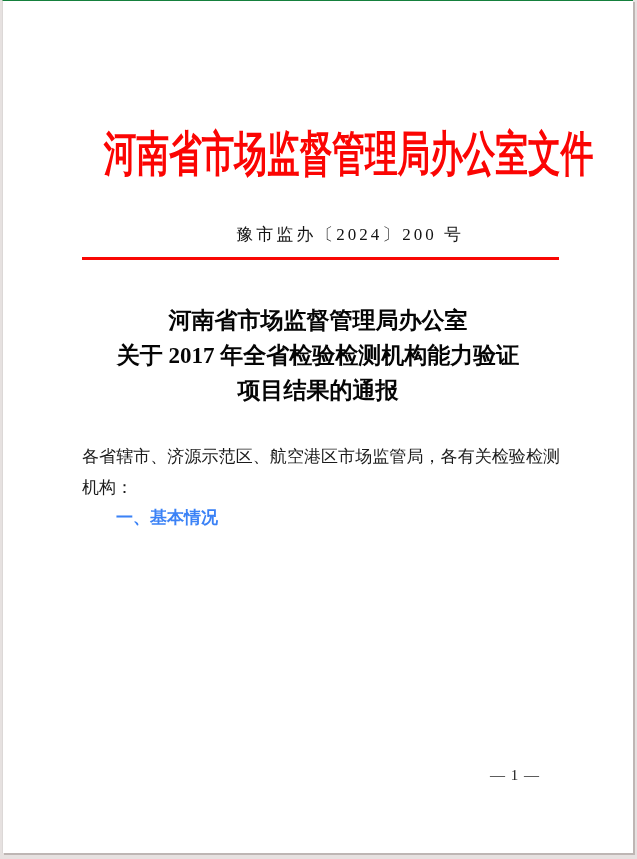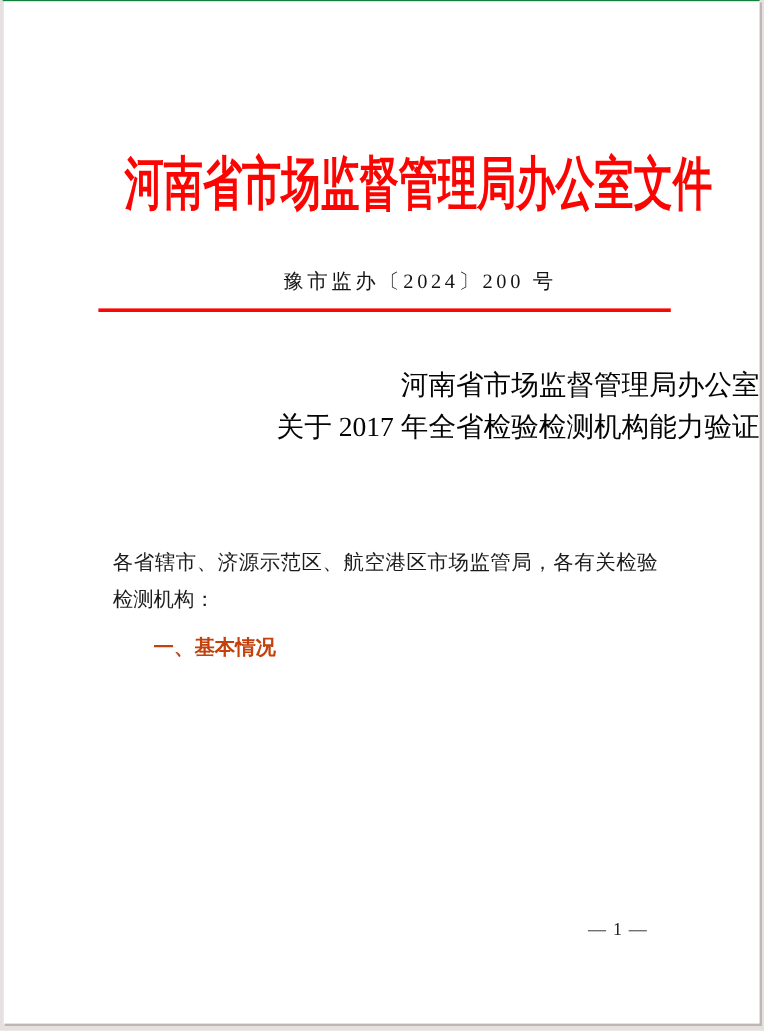"河南省市场监督管理局办公室" .doc-title { font-weight: 400 -> 700; text-align: right -> center }
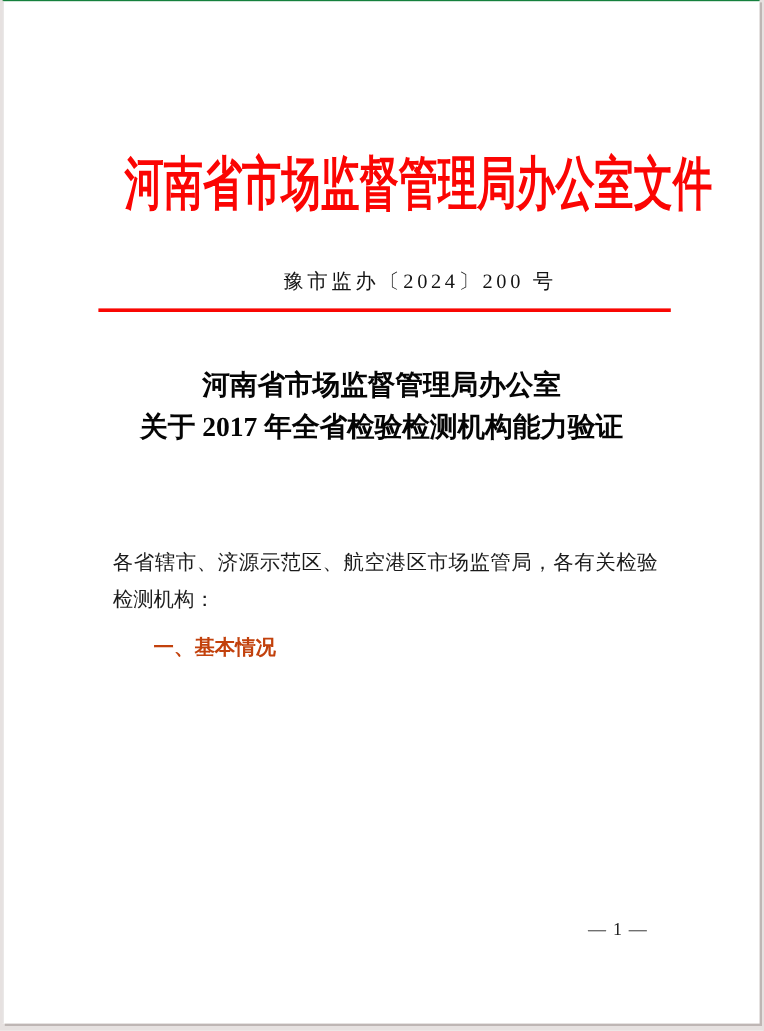"项目结果的通报" div { html: none -> <div>项目结果的通报</div> }
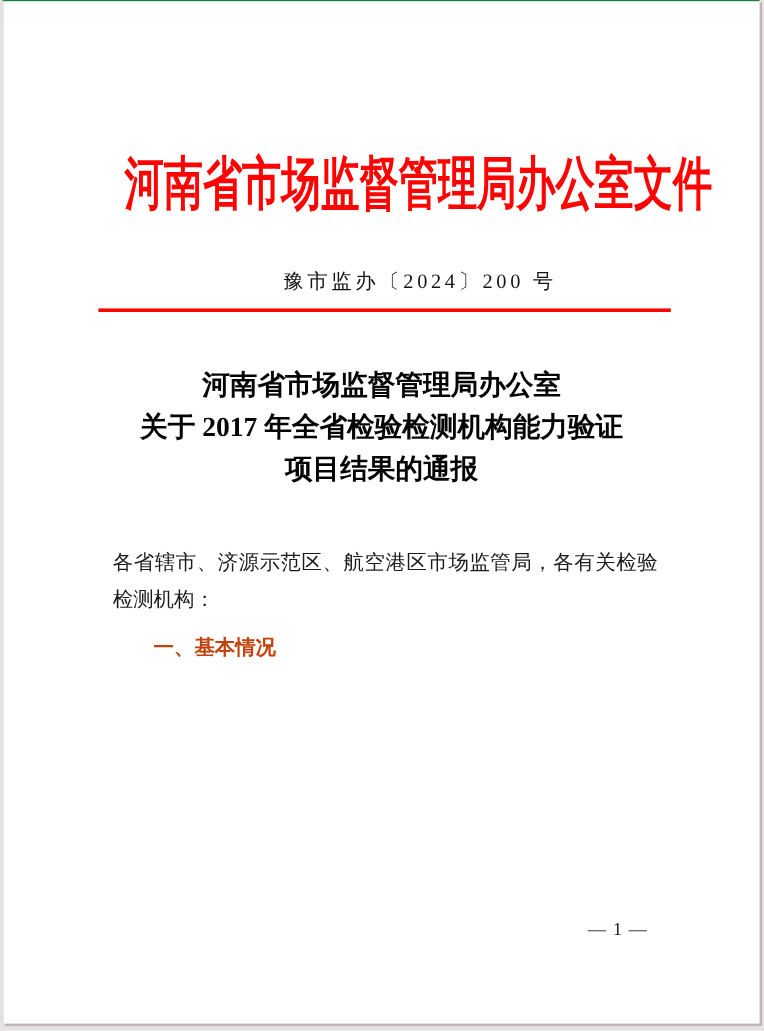"各省辖市、济源示范区、航空港区市场监管局，各有关检验检测机构：" .body-text p { margin: 12px -> 0 }
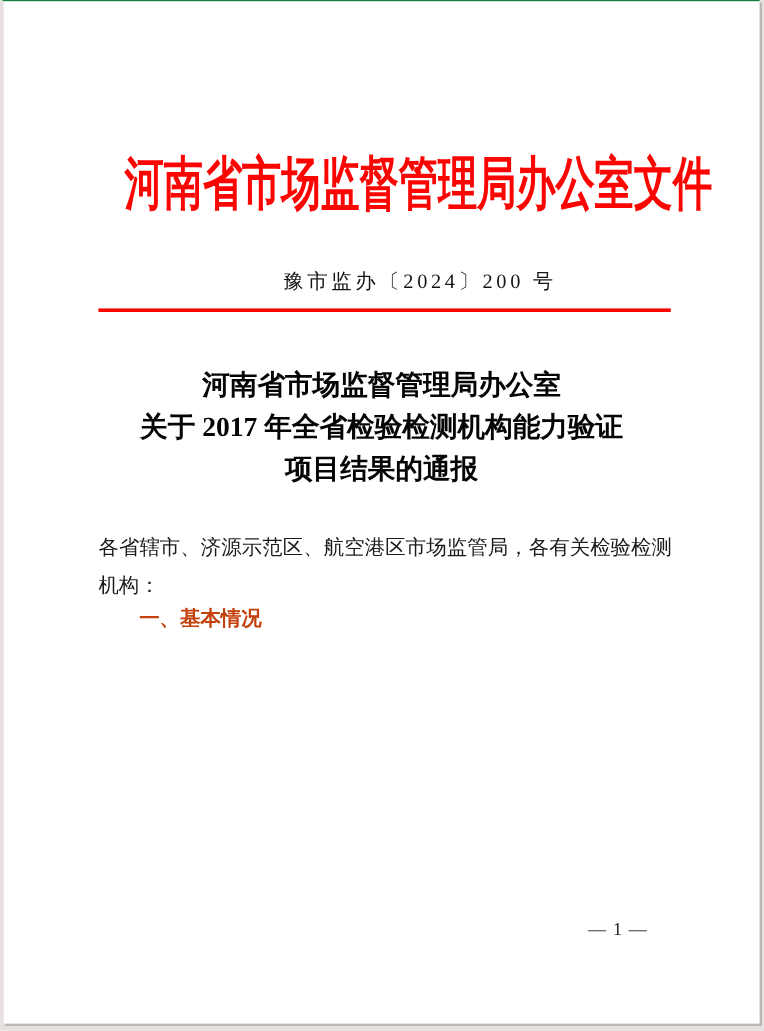"一、基本情况" .heading { color: #c2410c -> #3b82f6; font-family: Liberation Mono, monospace -> Liberation Serif, serif }
